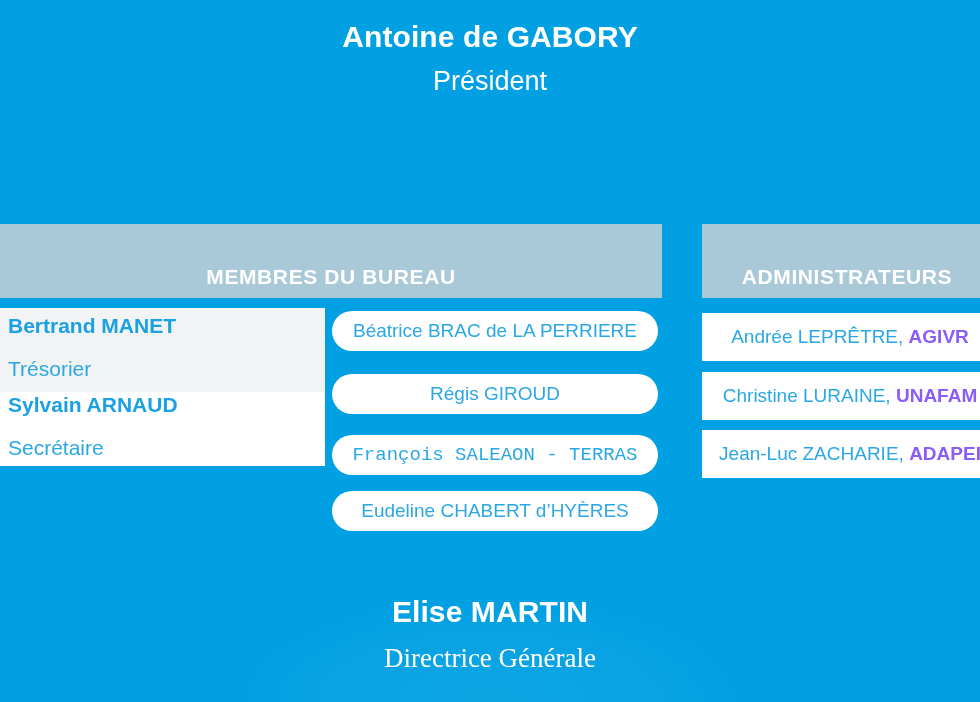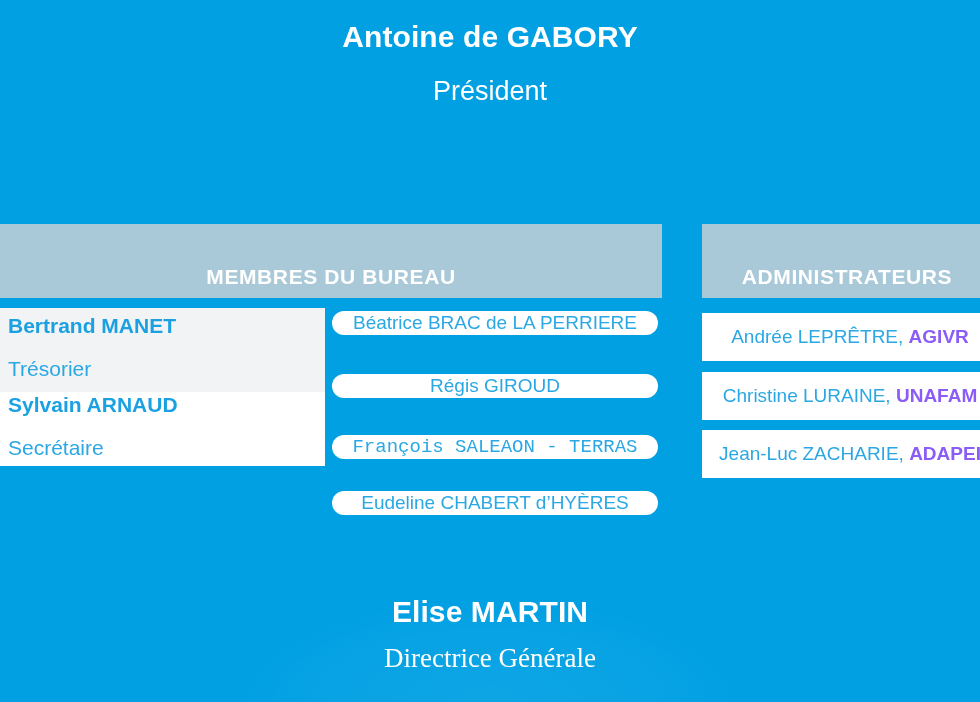"Président" #president-block .person-role { margin-top: 20px -> 10px }
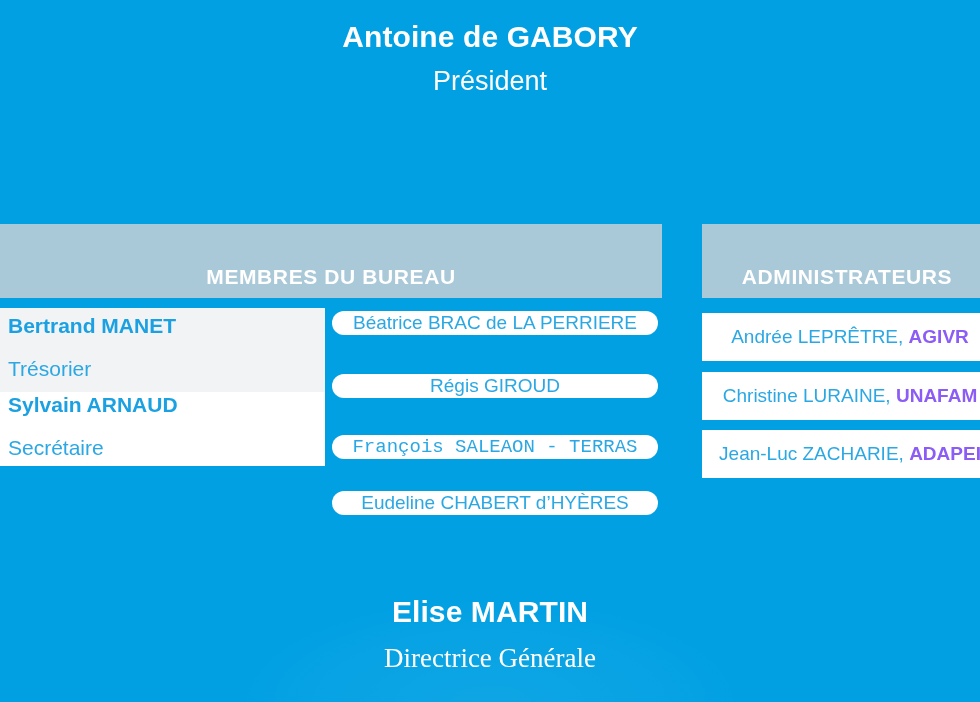"Béatrice BRAC de LA PERRIERE" .member-pill { height: 24px -> 40px }
